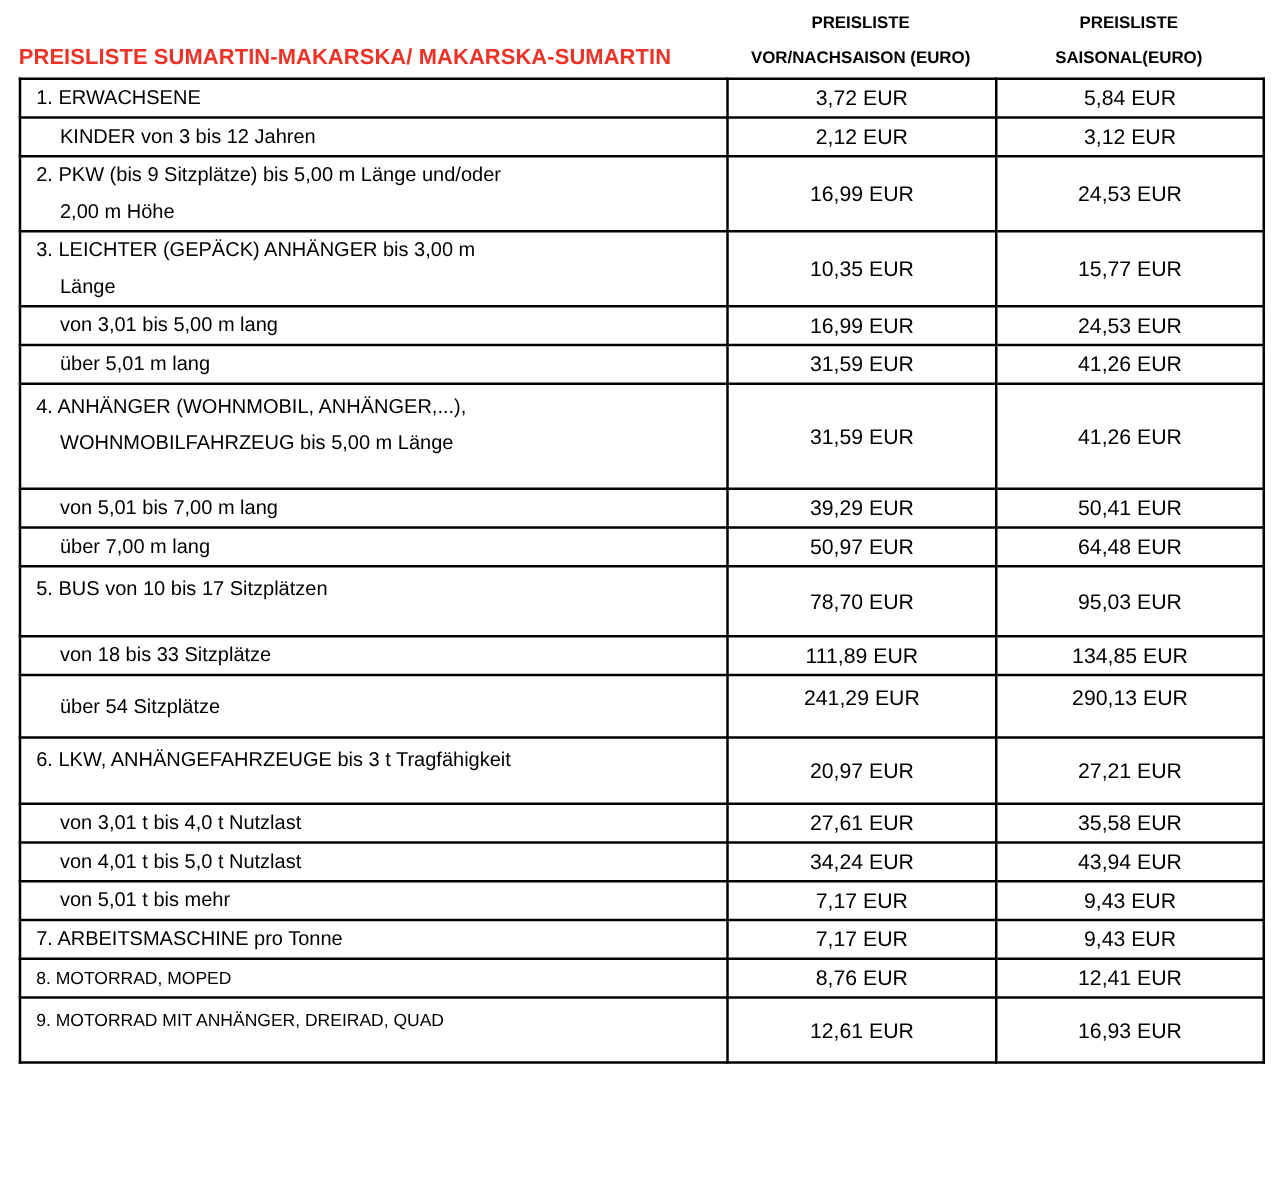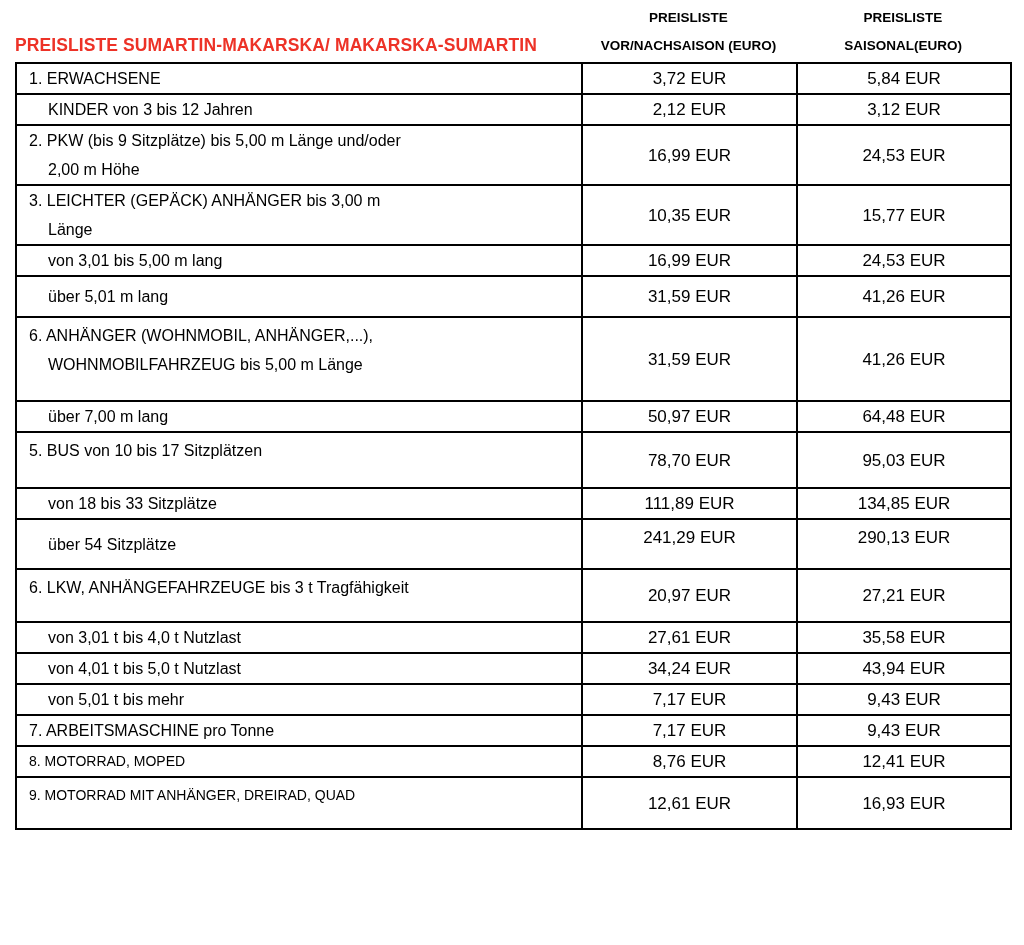"über 5,01 m lang" tr { height: 41px -> 31px }
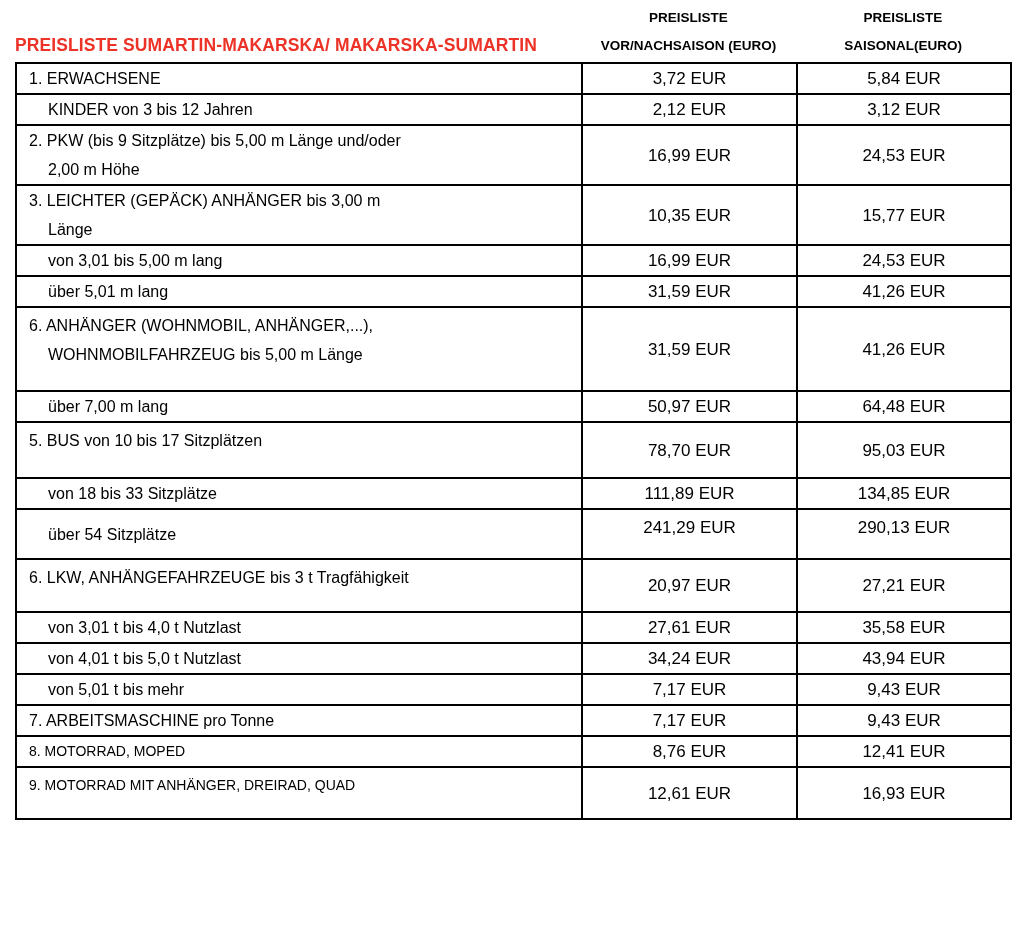"6. ANHÄNGER (WOHNMOBIL, ANHÄNGER,...)," div.lbl-line { text: 6 -> 4 }
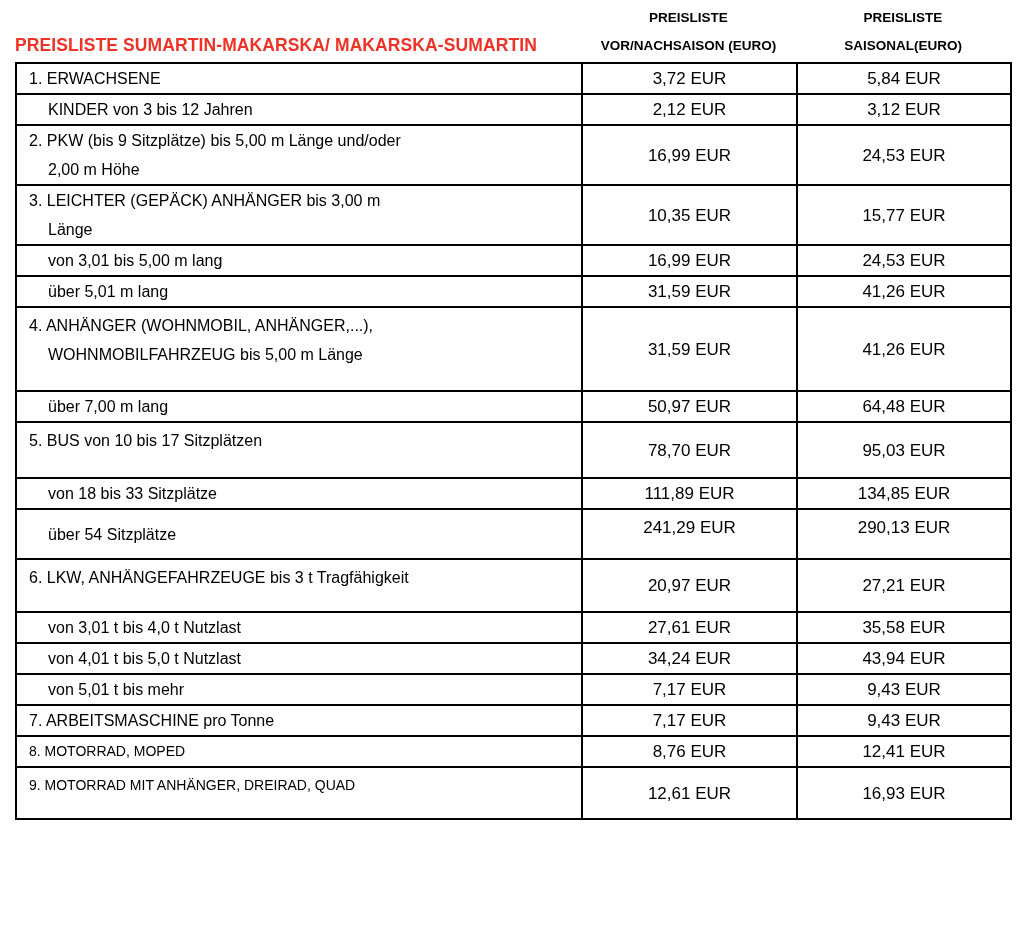"von 5,01 bis 7,00 m" tr { html: none -> <tr> <td> <div>von 5,01 bis 7,00 m lang</div> </td> <td>39,29 EUR</td> <td>50,41 EUR</td> </tr> }
